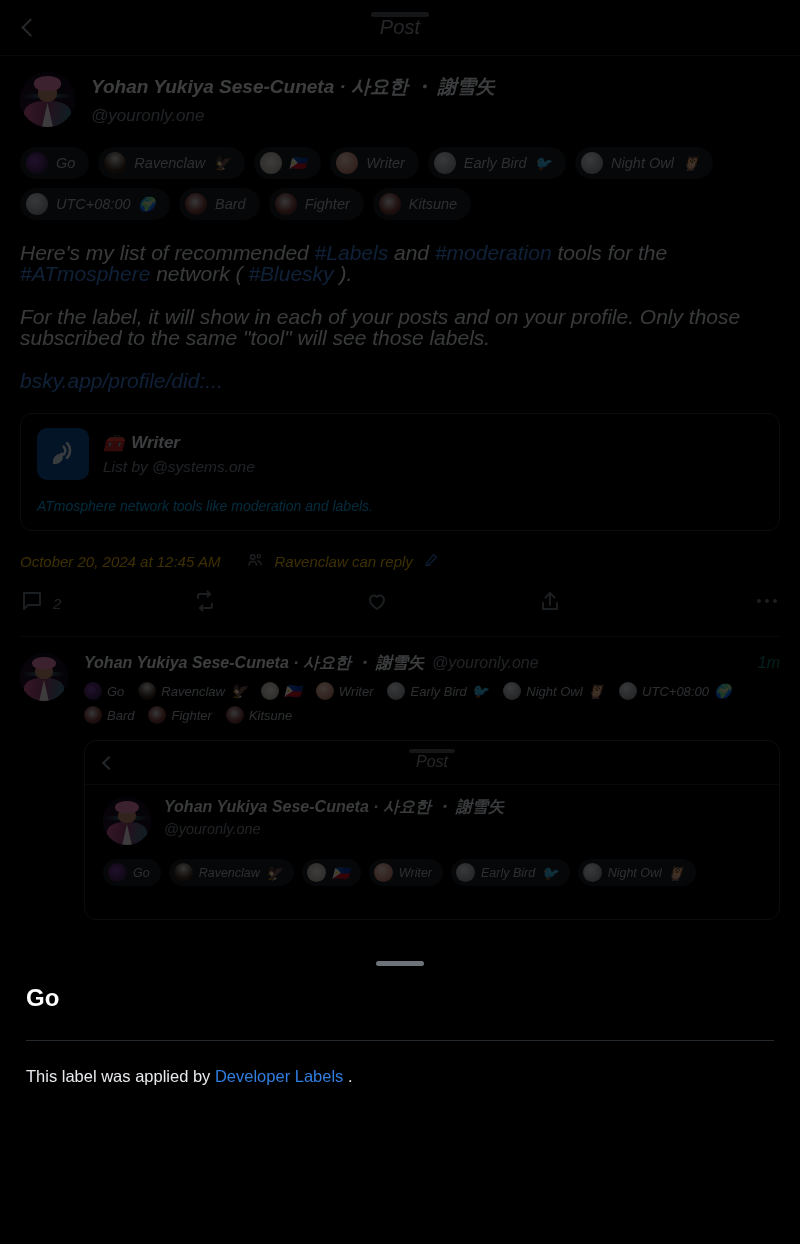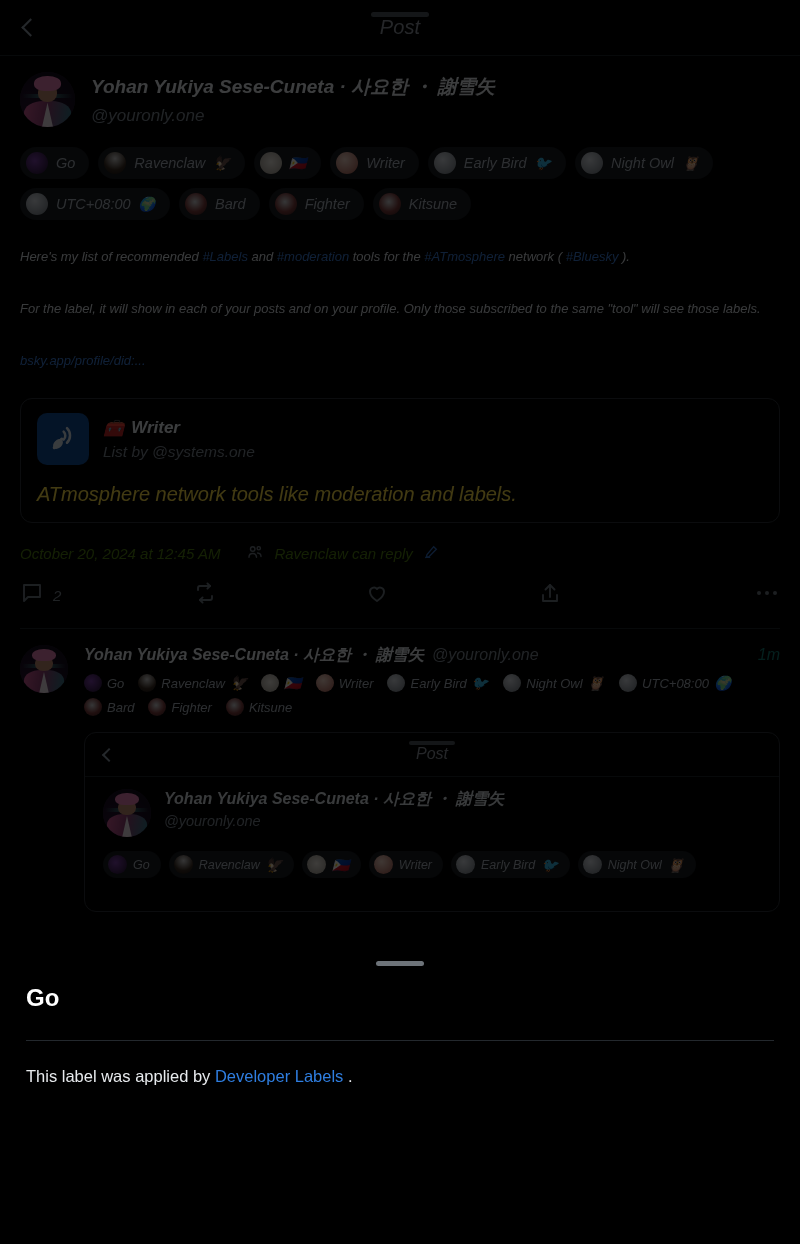"Here's my list of recommended" .post-text { font-size: 13px -> 21px; line-height: 30px -> 21px }
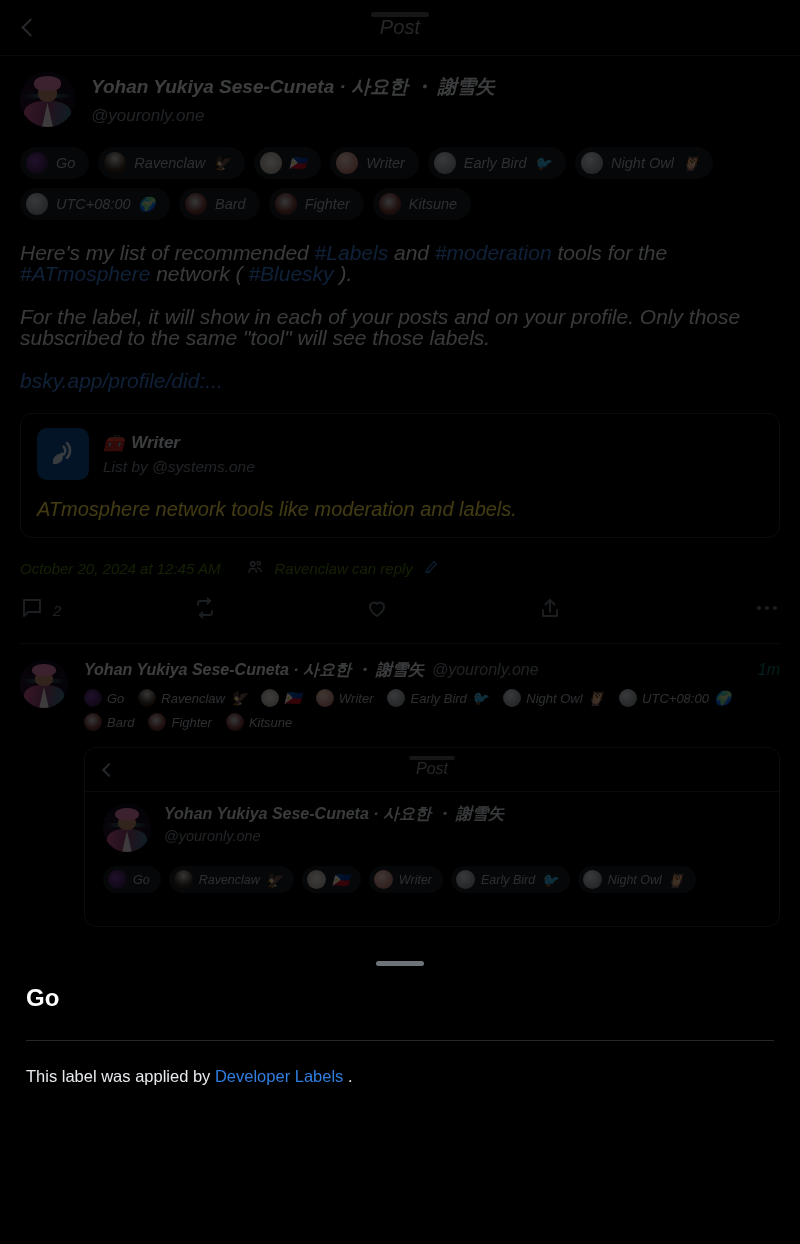"ATmosphere network tools like moderation" .embed-desc { color: #fde047 -> #0ea5e9; font-size: 20px -> 14px }
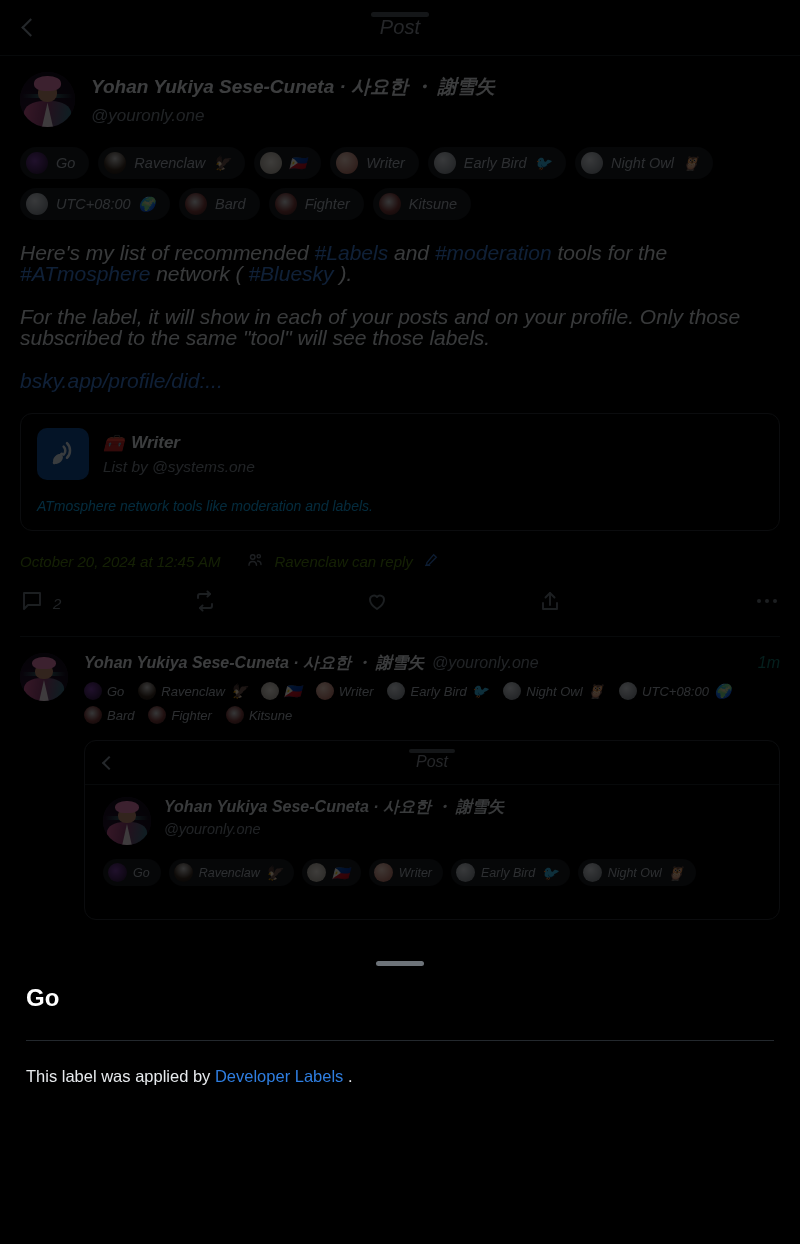"October 20, 2024 at 12:45" .meta-row { color: #4d7c0f -> #eab308 }
